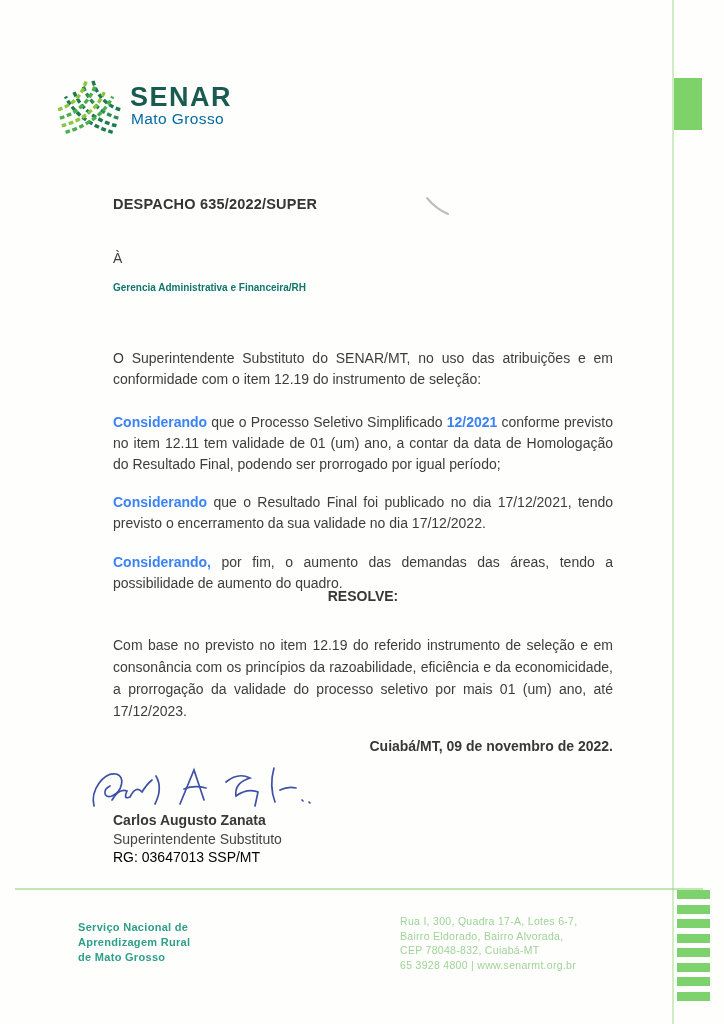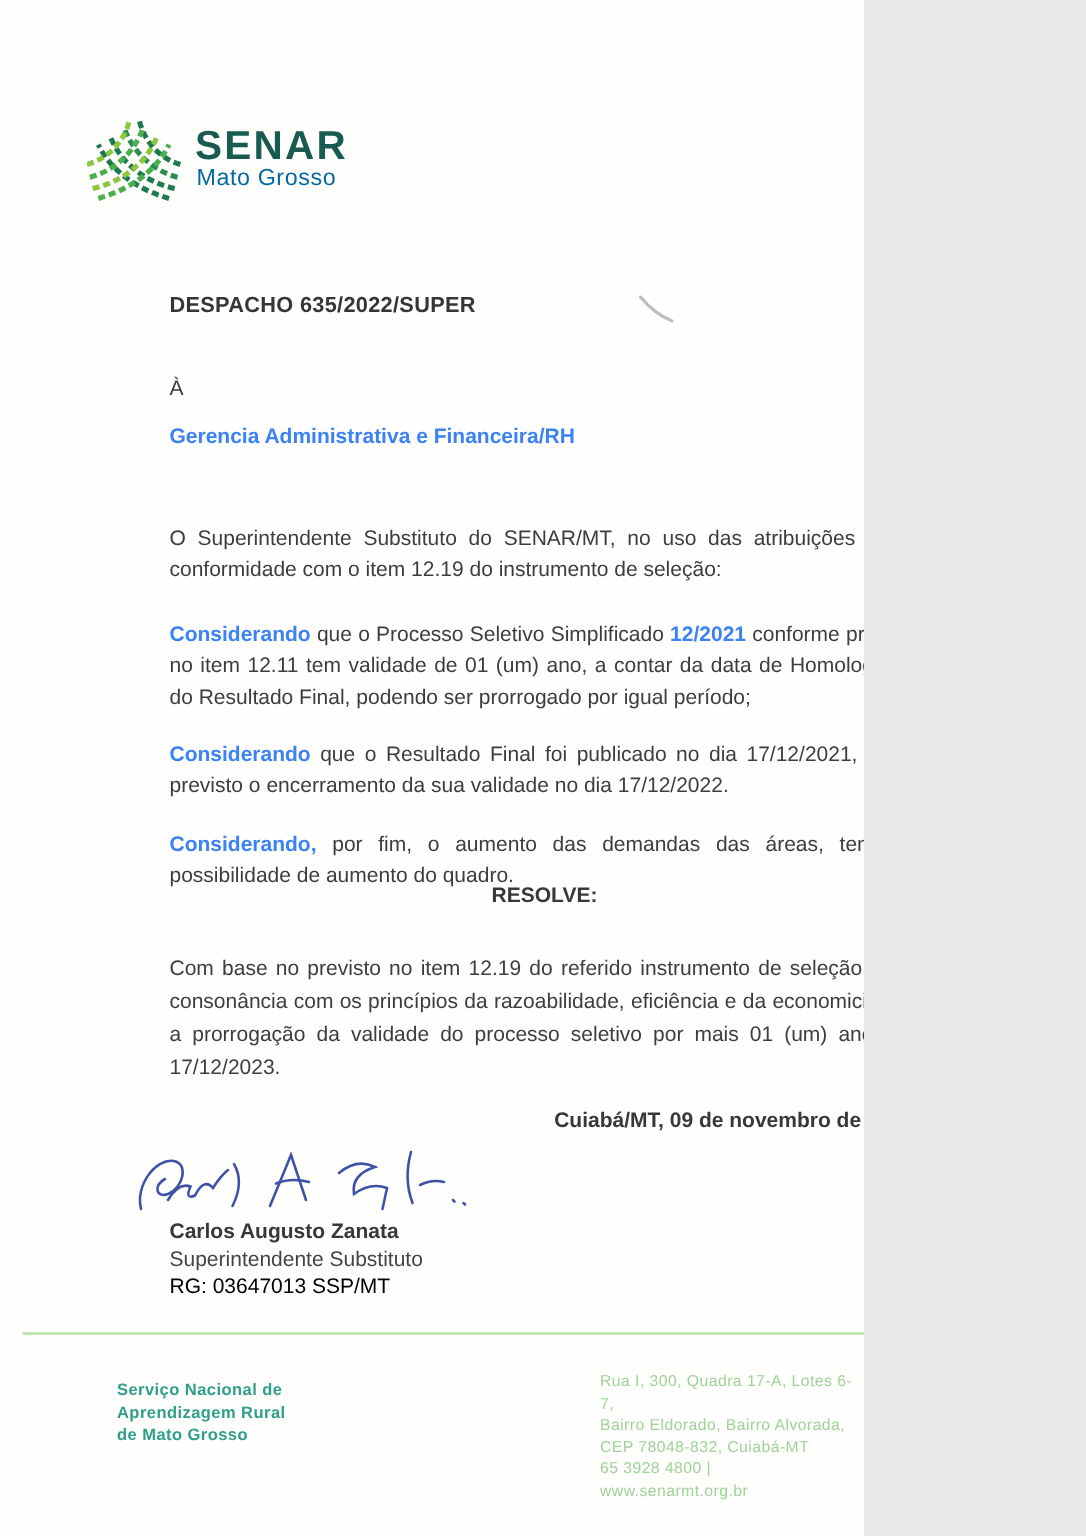"SENAR" #page { width: 576px -> 724px }
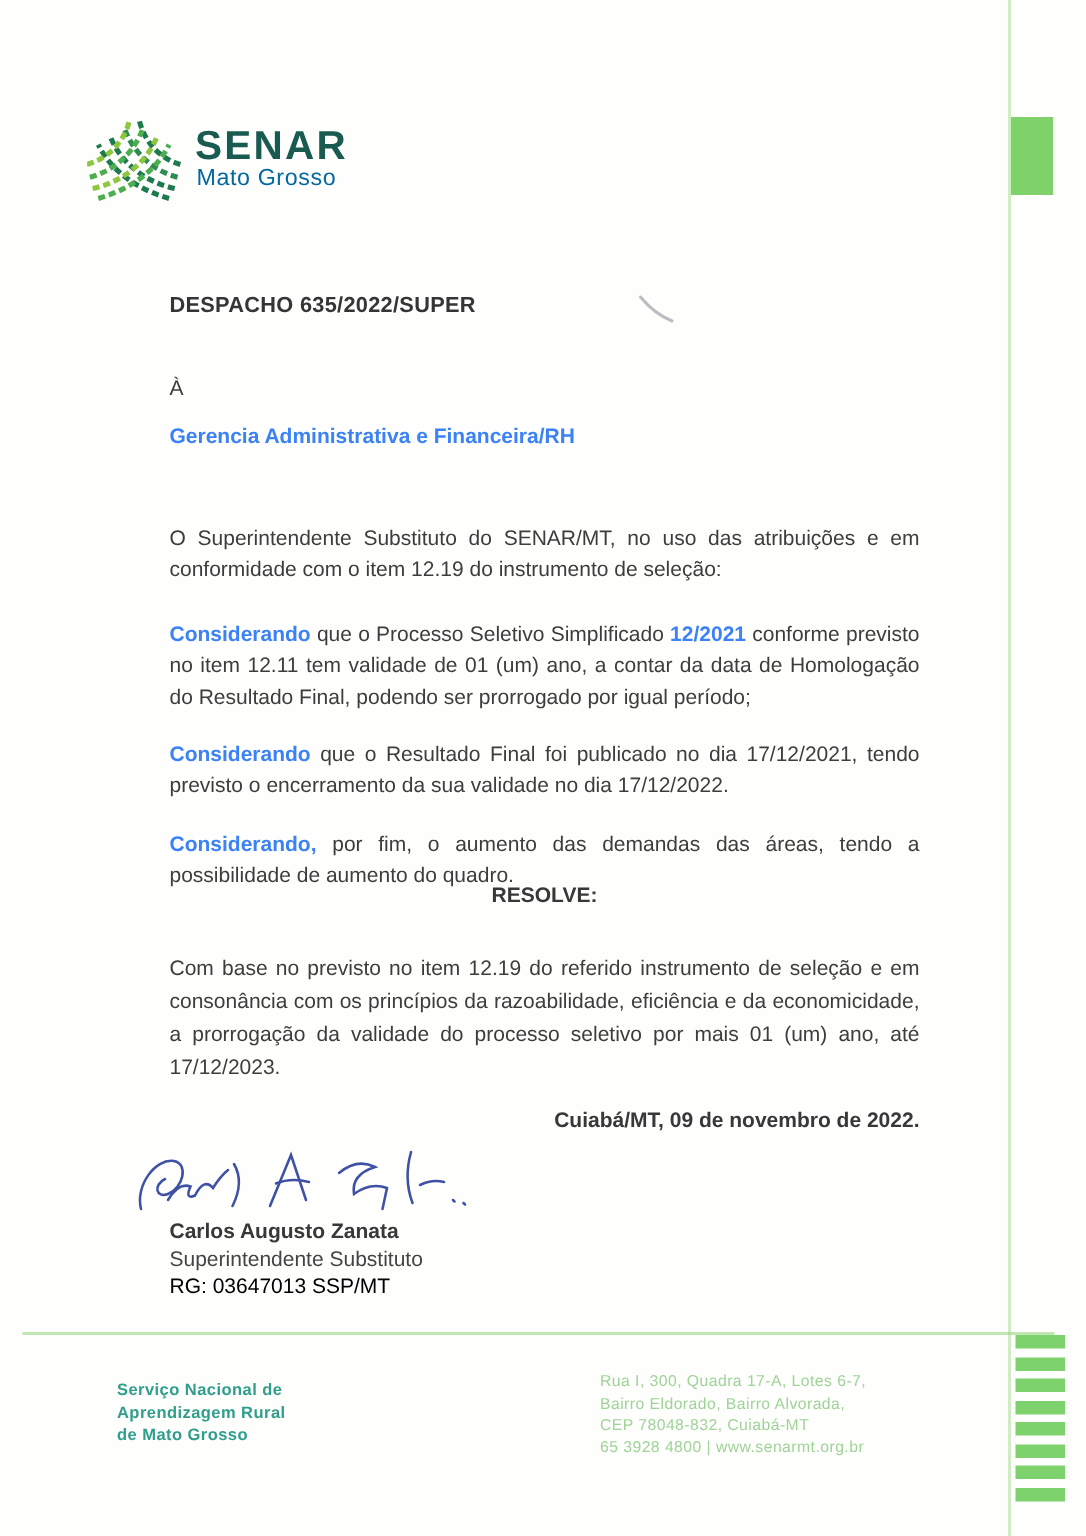"Gerencia Administrativa e Financeira/RH" #recipient { color: #3b82f6 -> #0f766e; font-size: 14px -> 10px }
